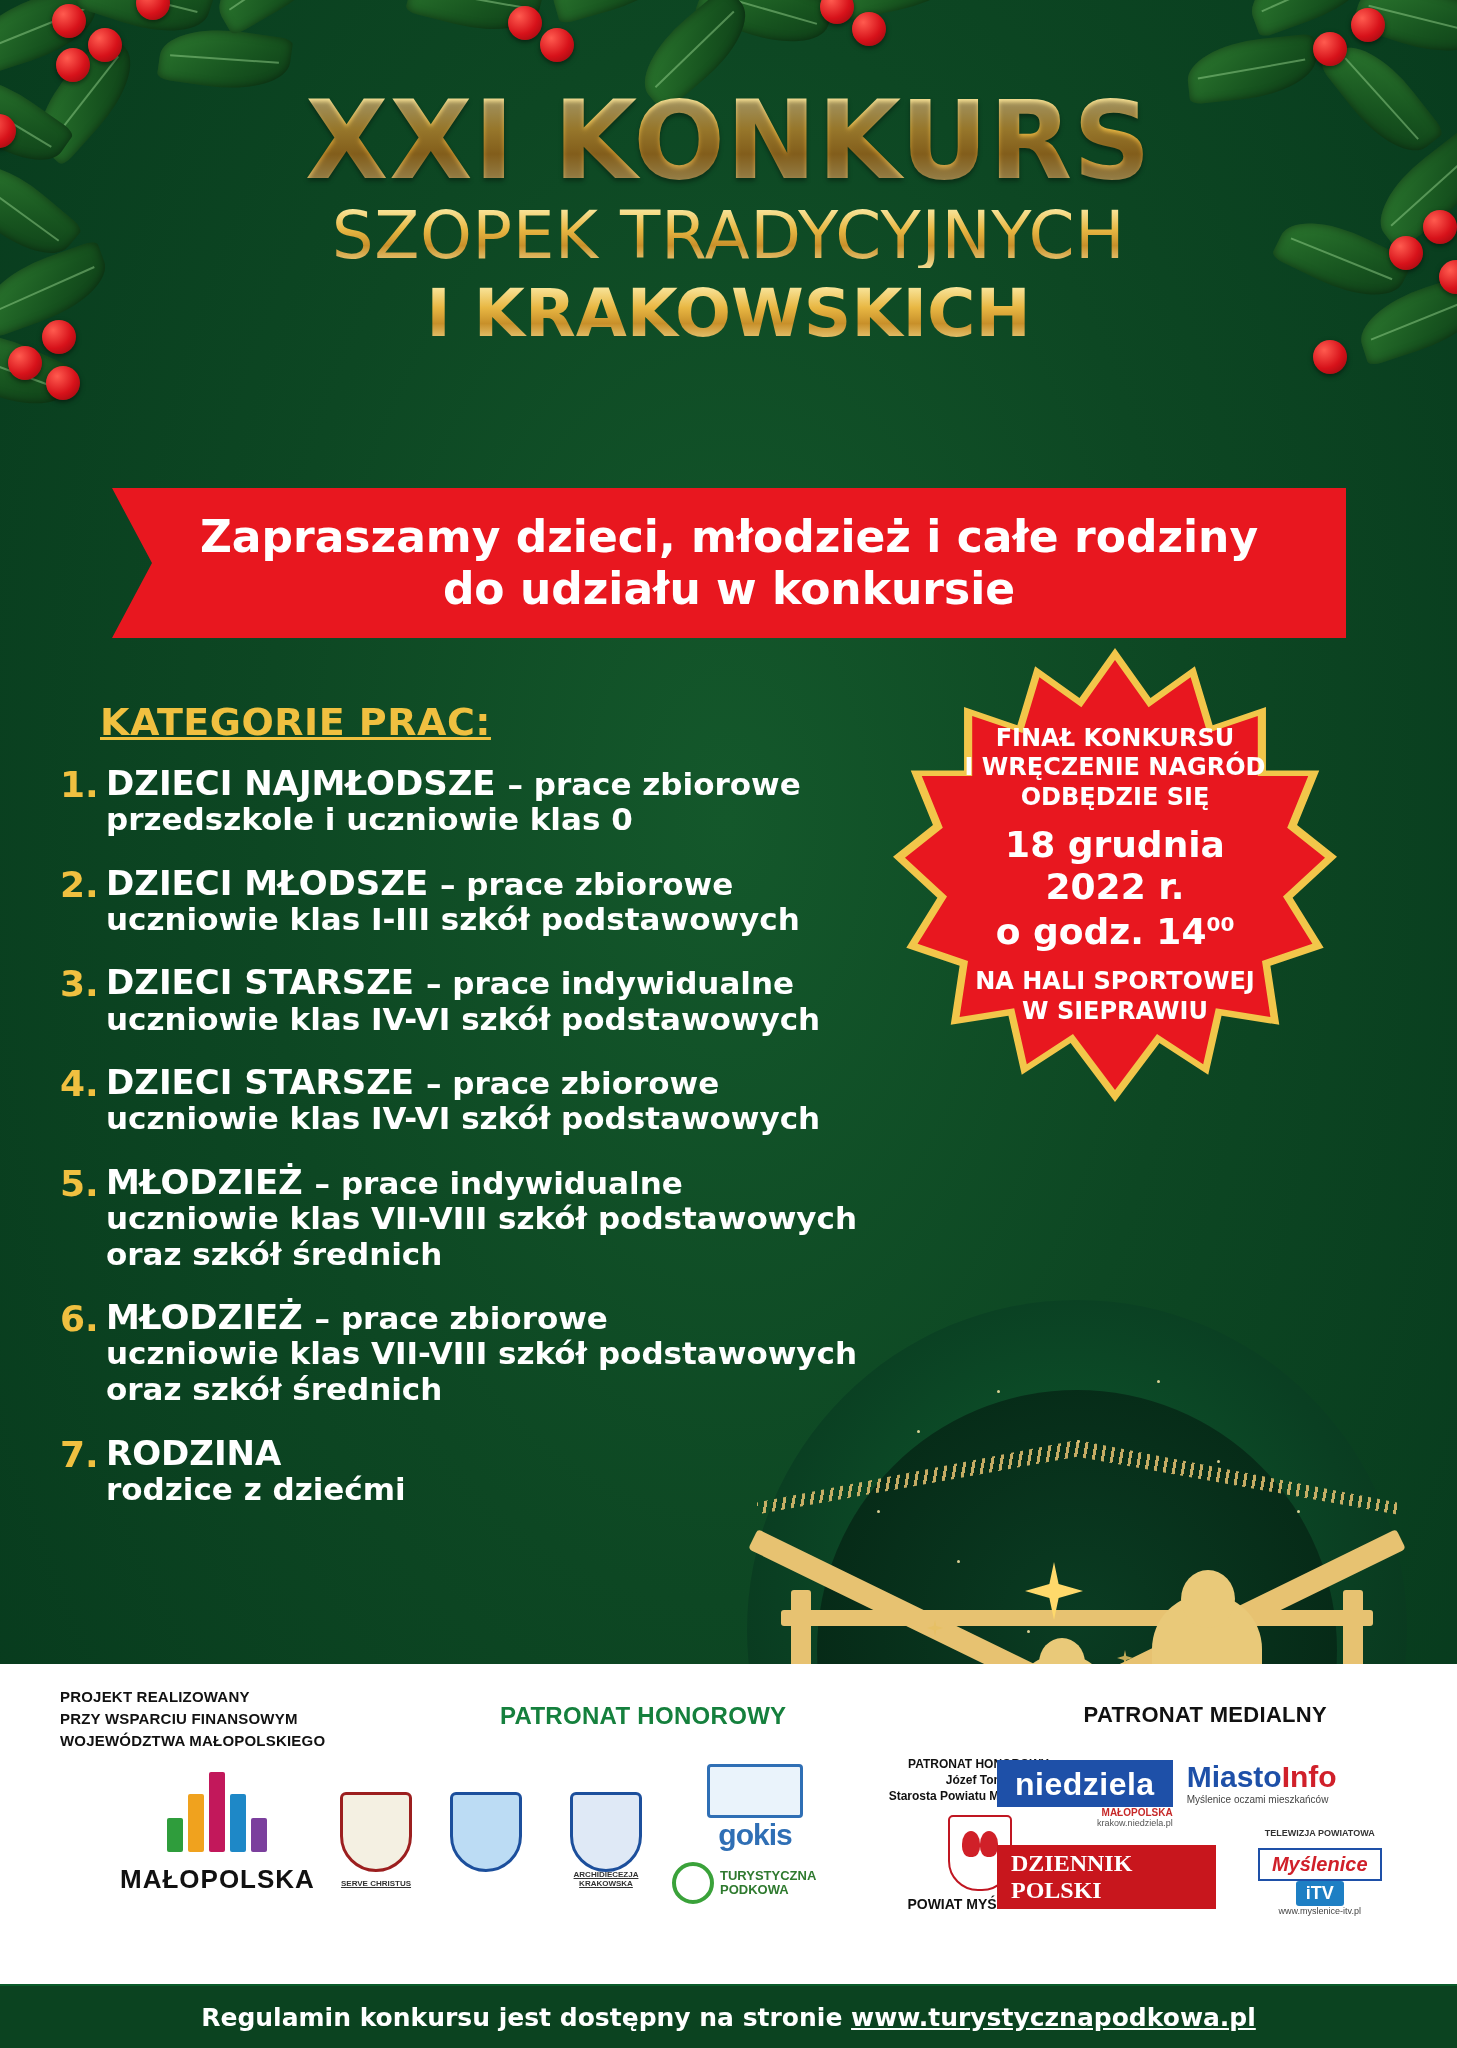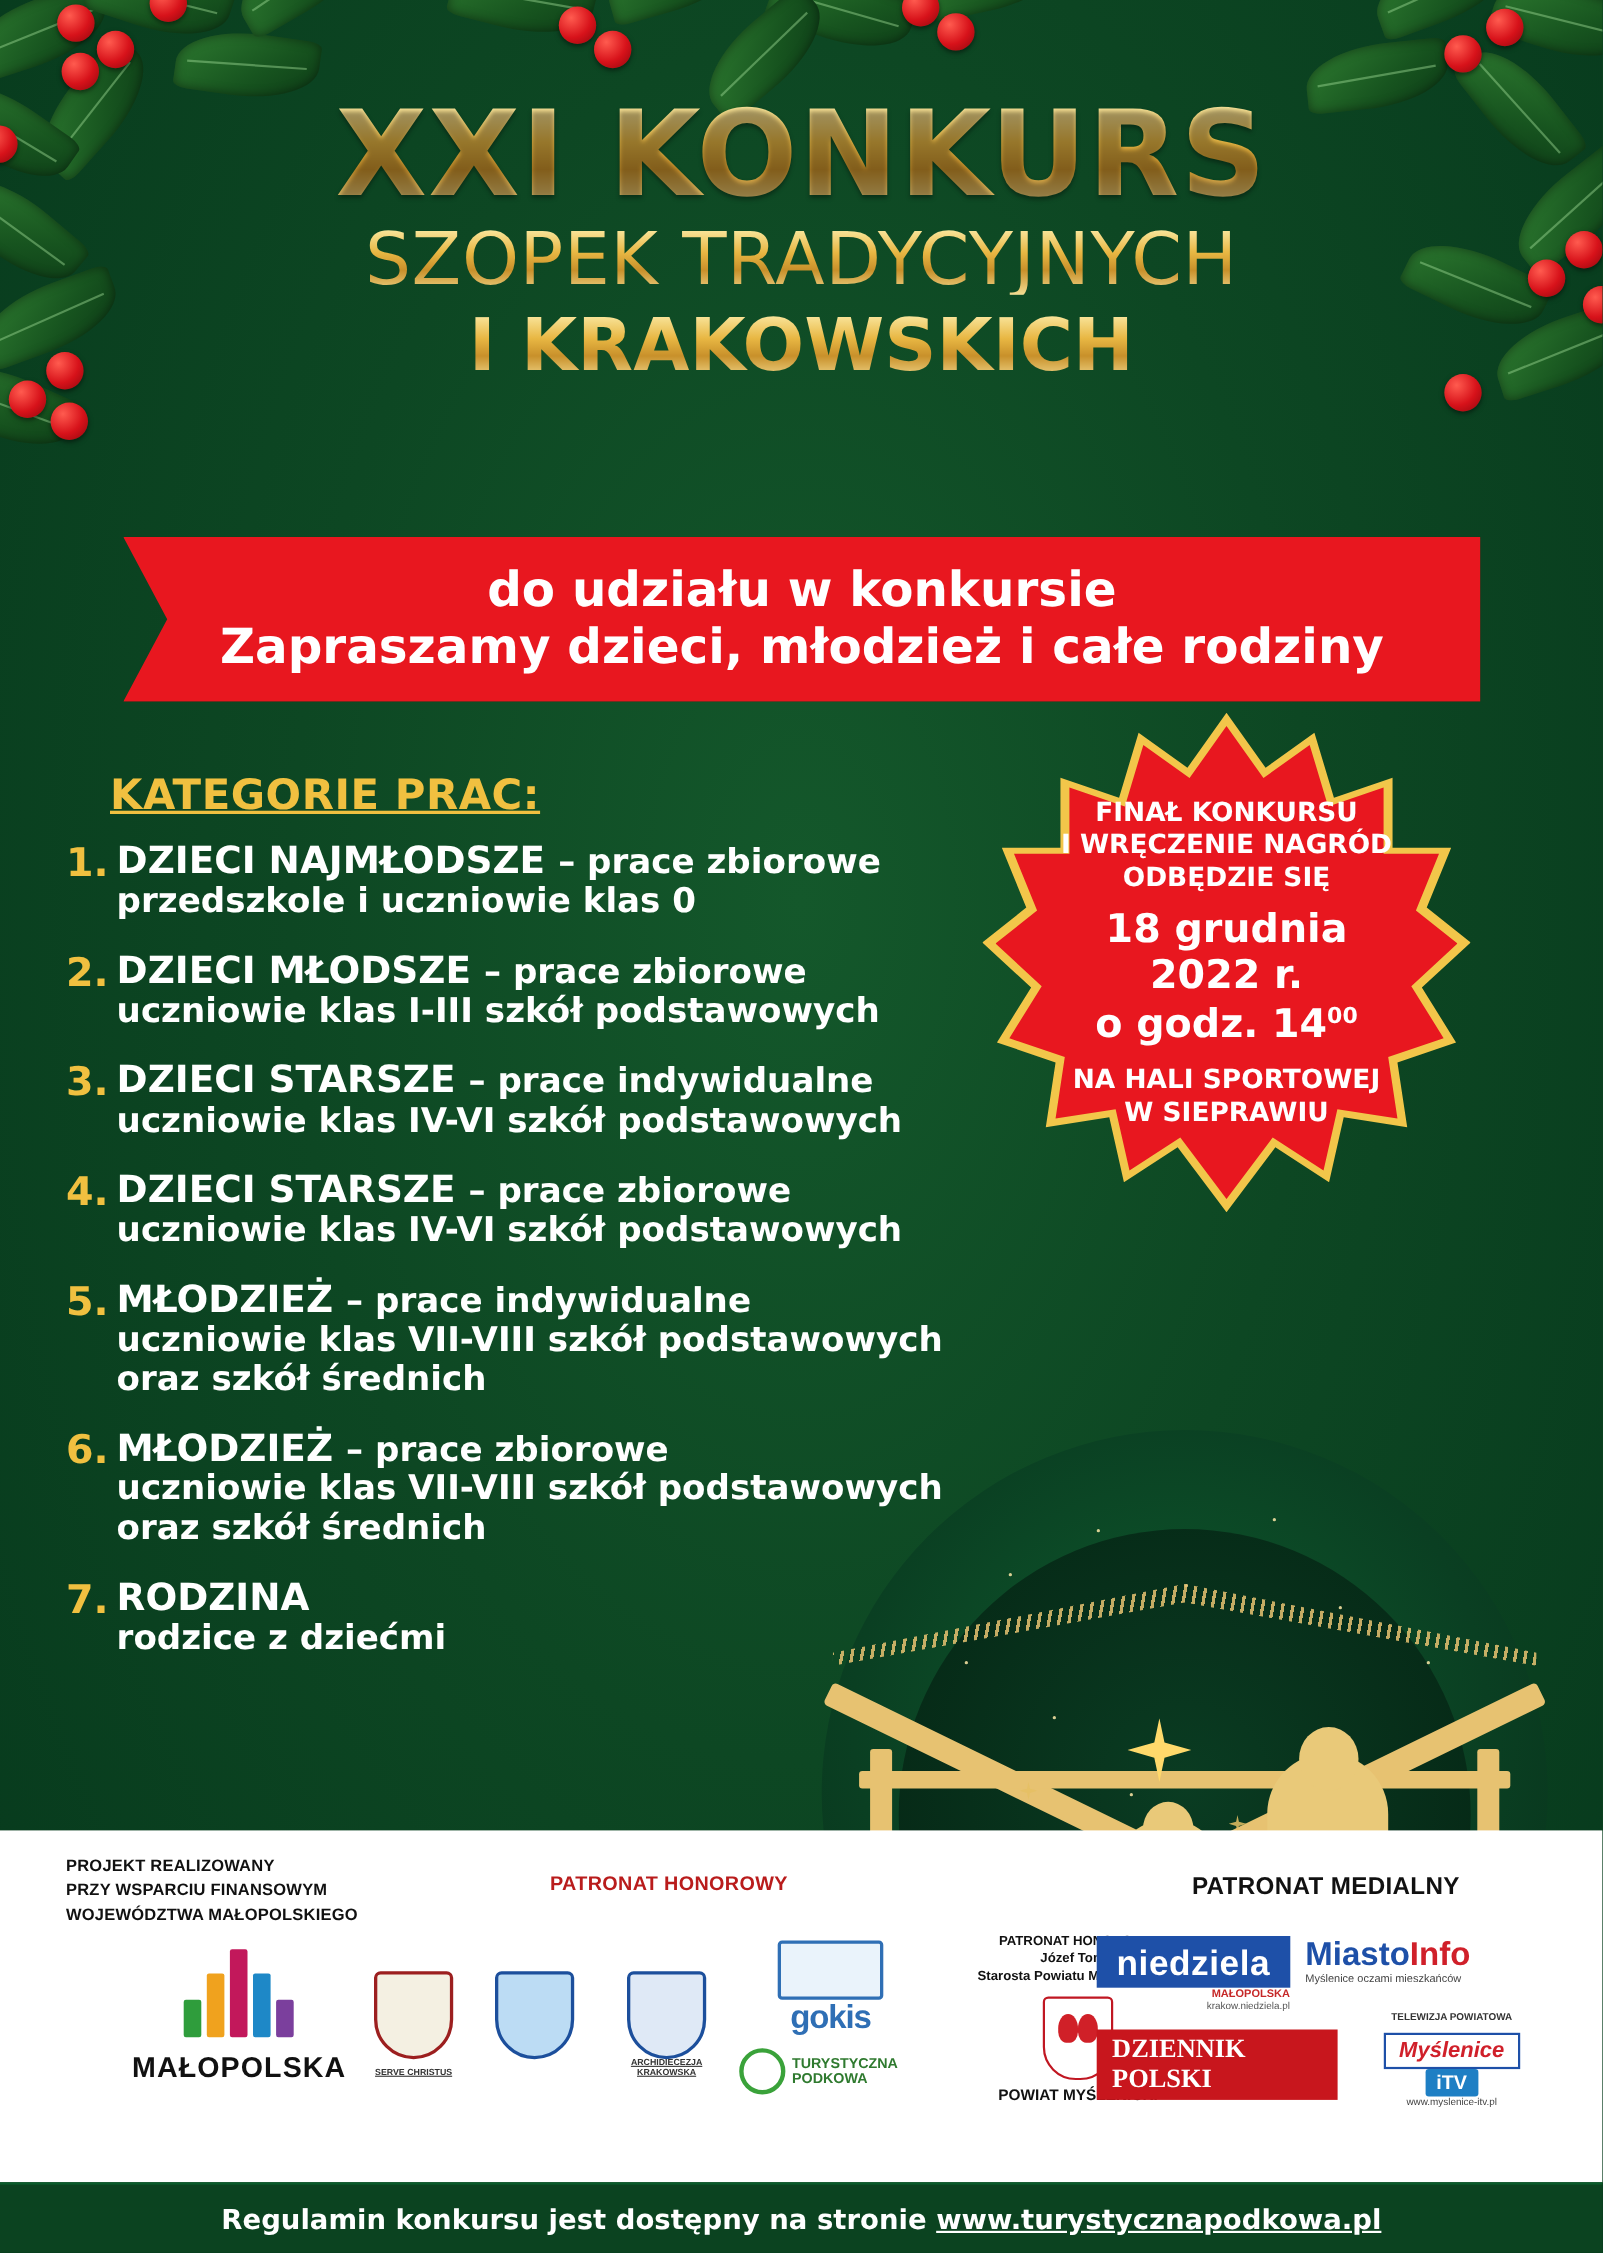"do udziału w konkursie" div { order: before "Zapraszamy dzieci, młodzież i całe" -> after "Zapraszamy dzieci, młodzież i całe" }
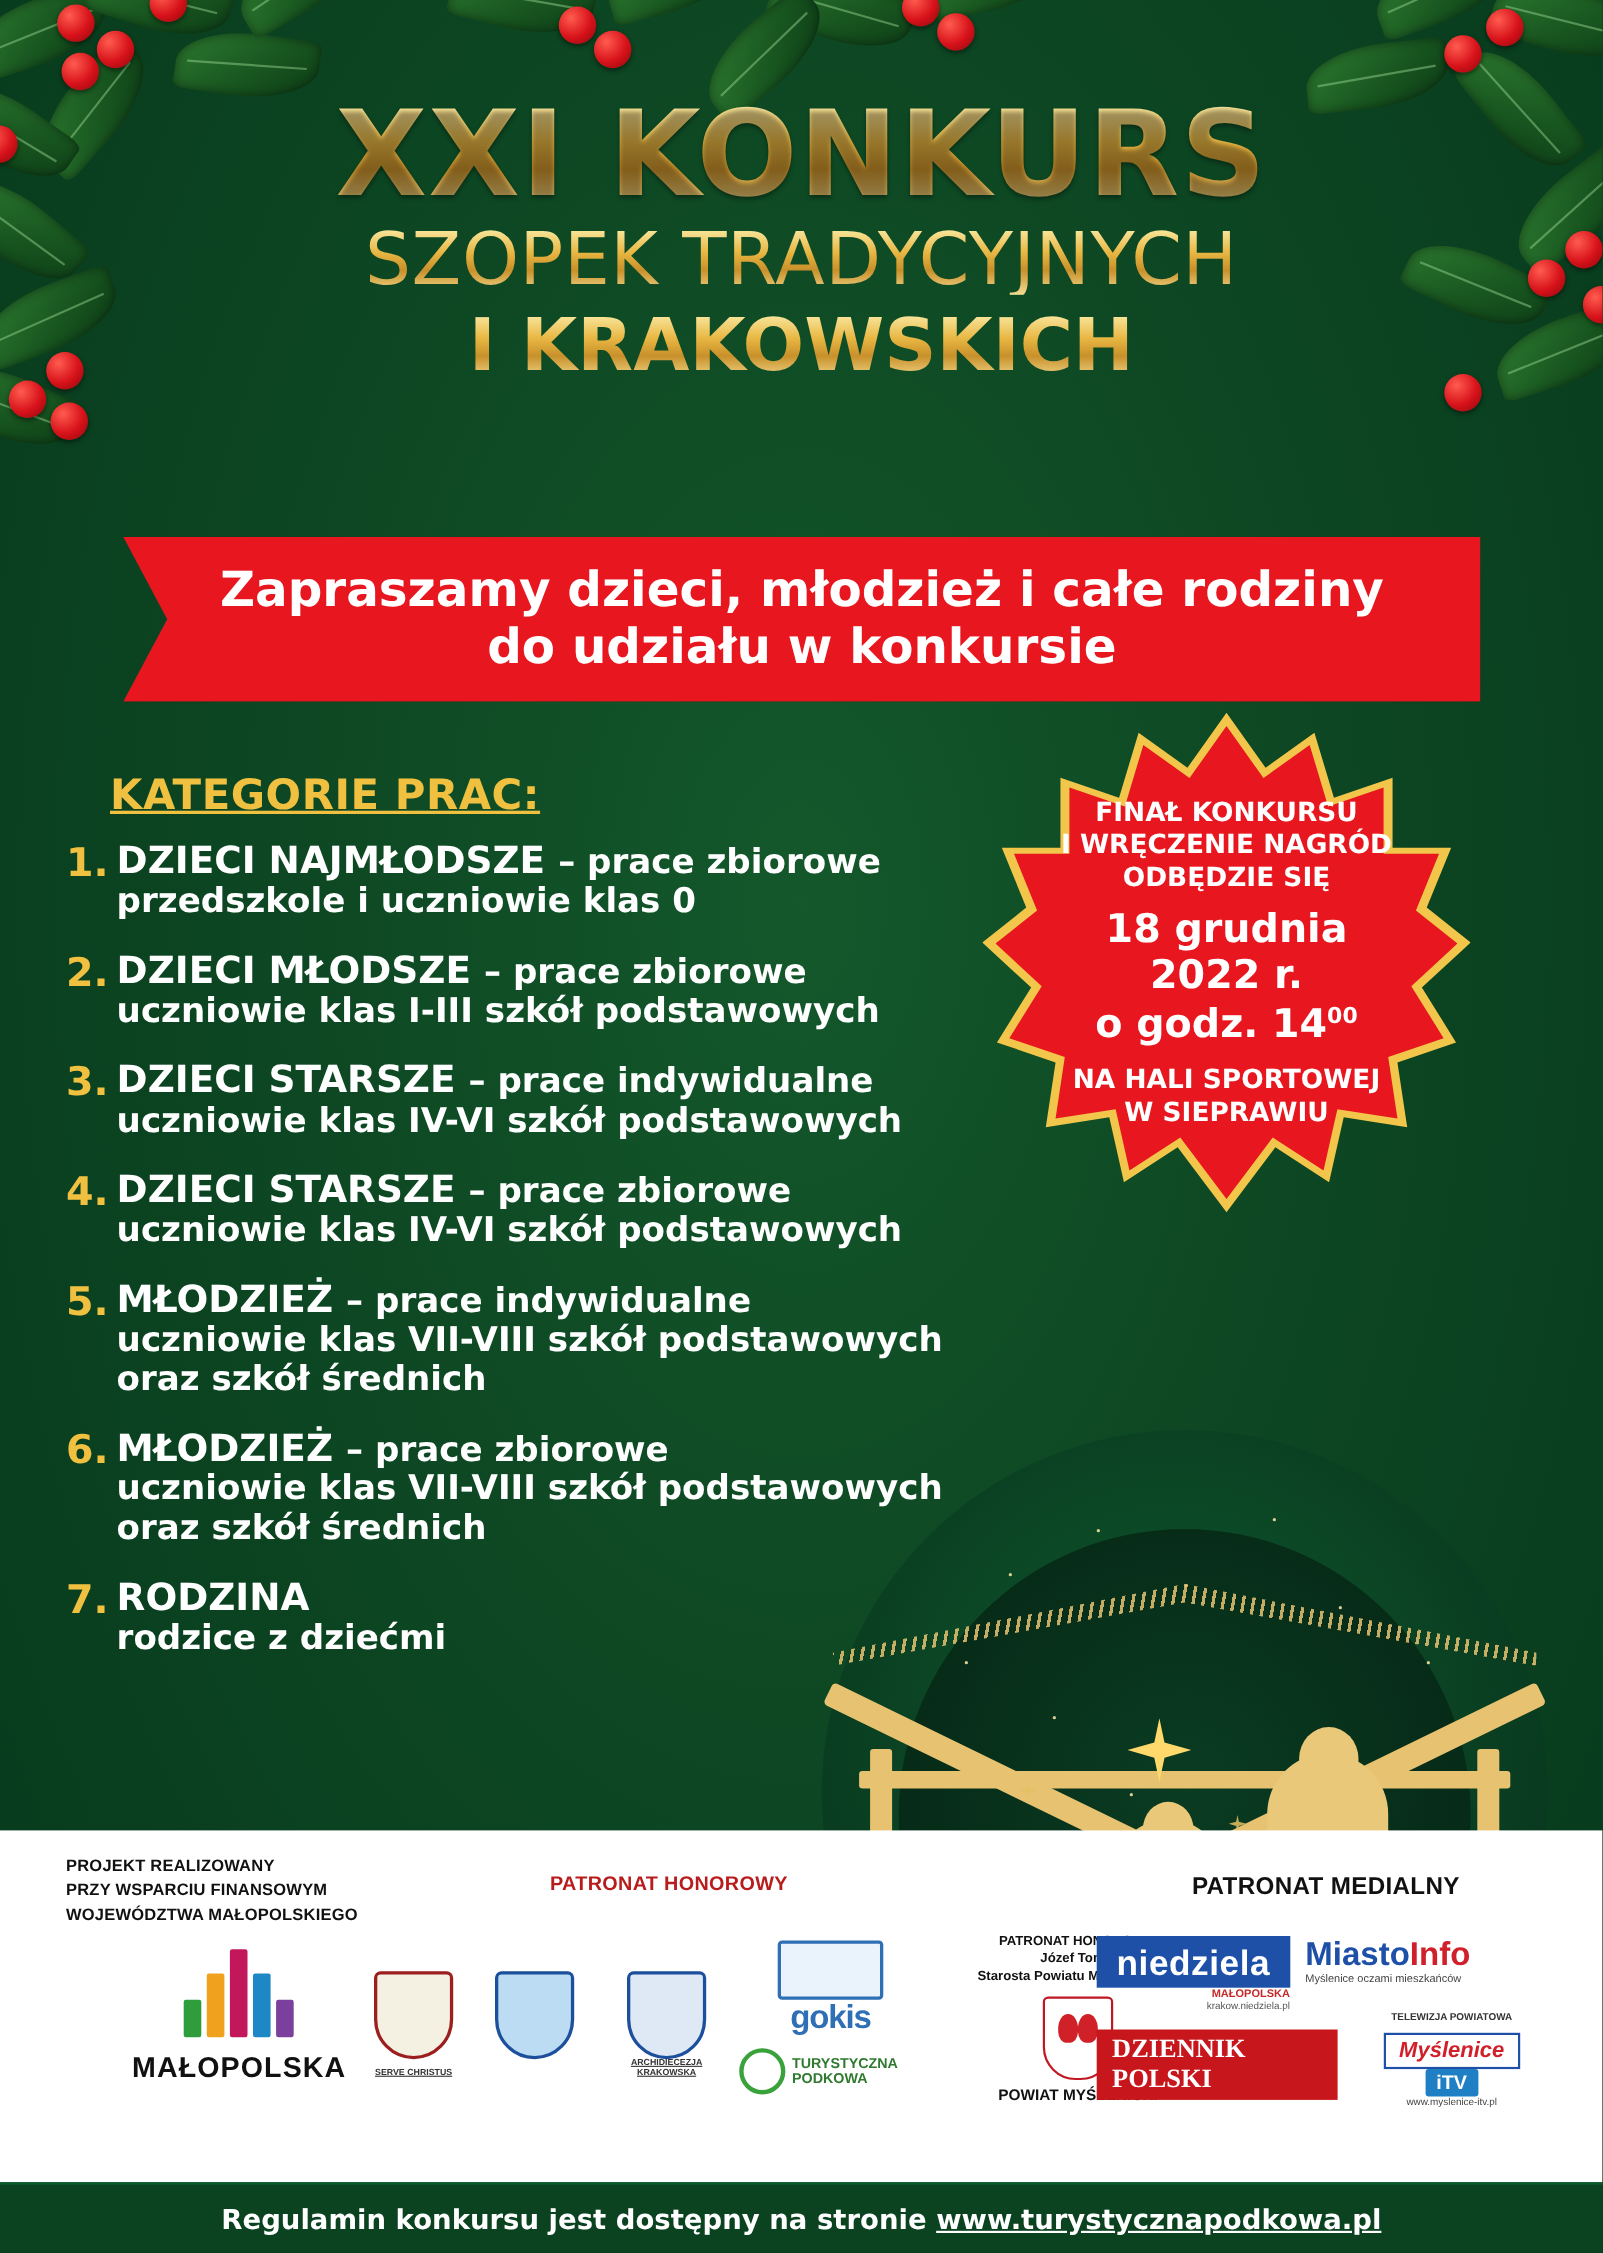"PATRONAT HONOROWY" .f-title-center { color: #b91c1c -> #15803d; font-size: 18px -> 24px }
